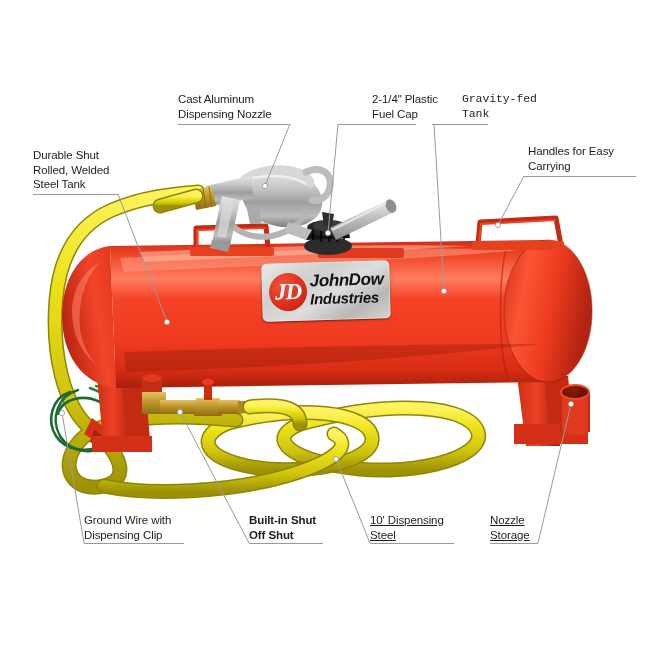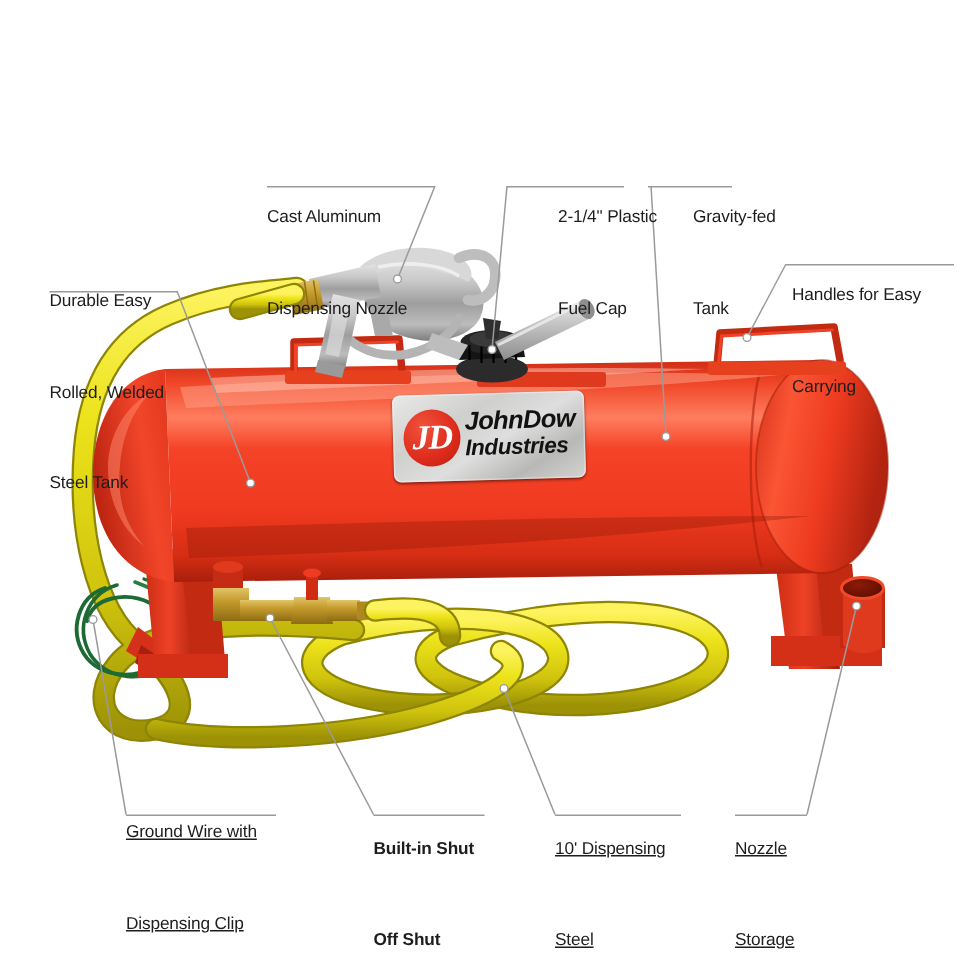"Cast Aluminum" .callout .txt { margin-top: 46px -> none }
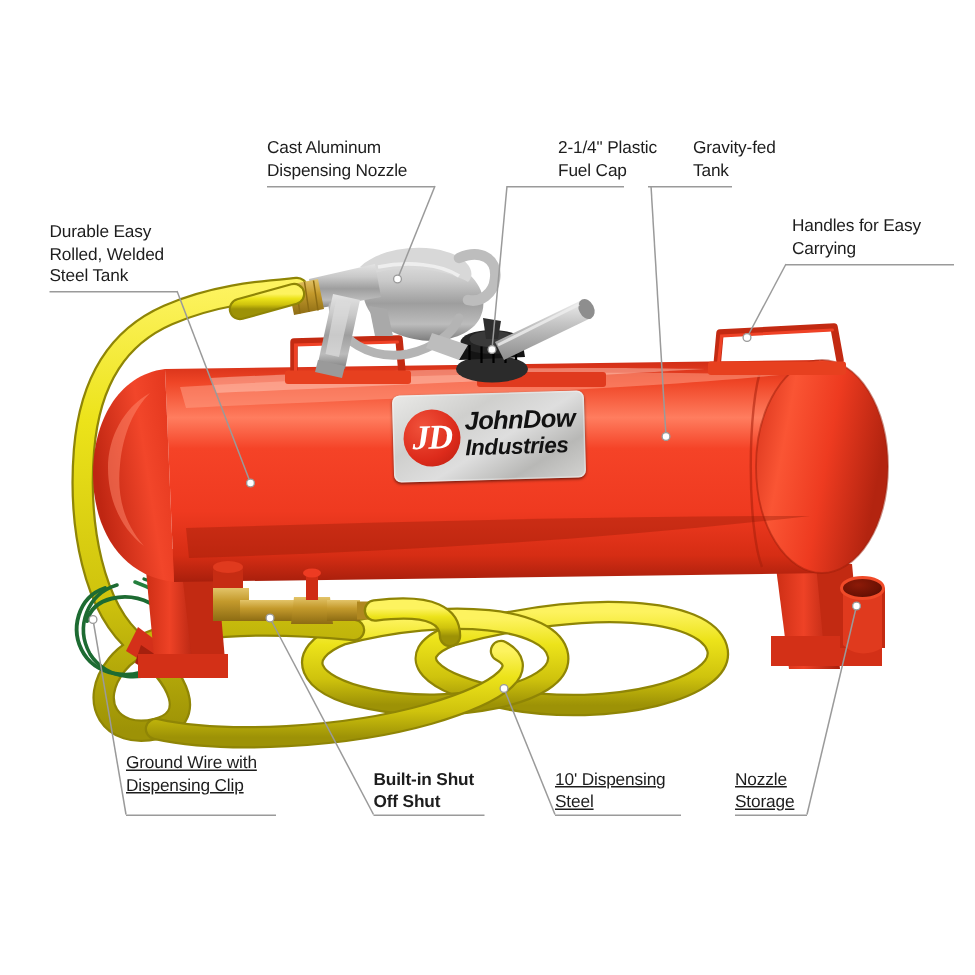"Gravity-fed" div.callout { font-family: none -> Liberation Mono, monospace }
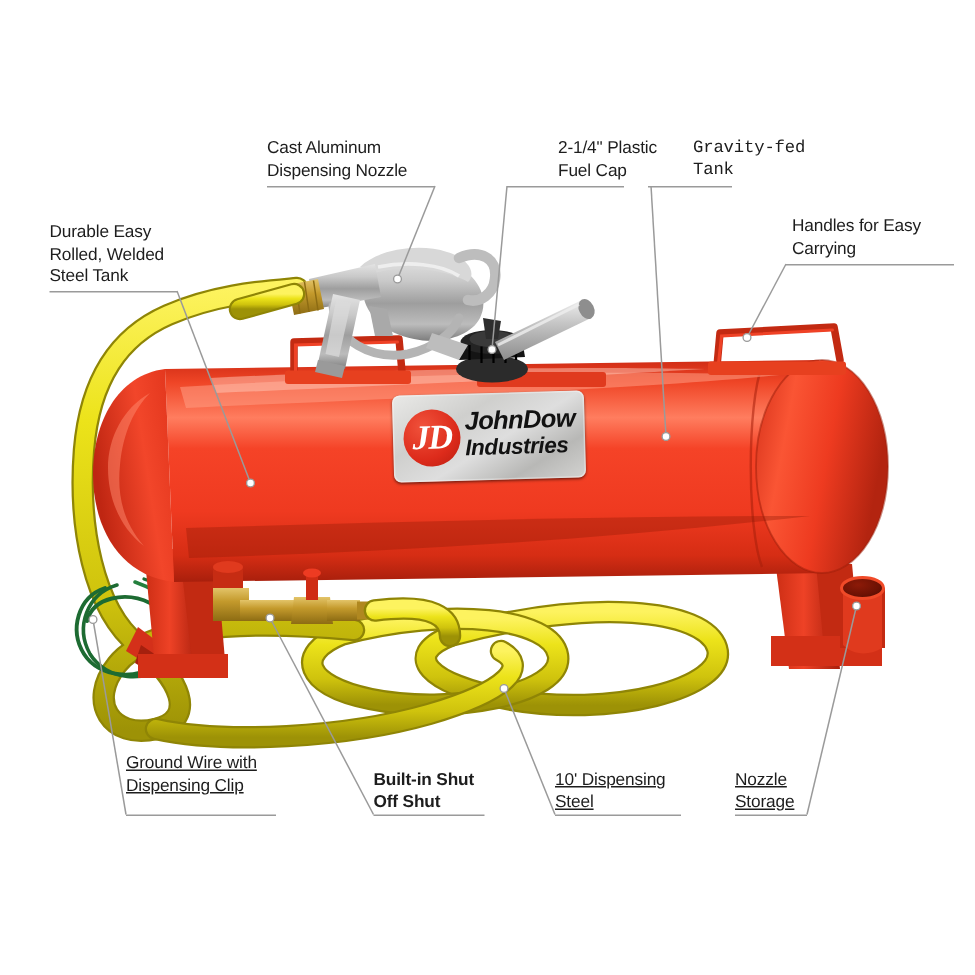"Durable Easy" span.txt { text: Easy -> Shut }
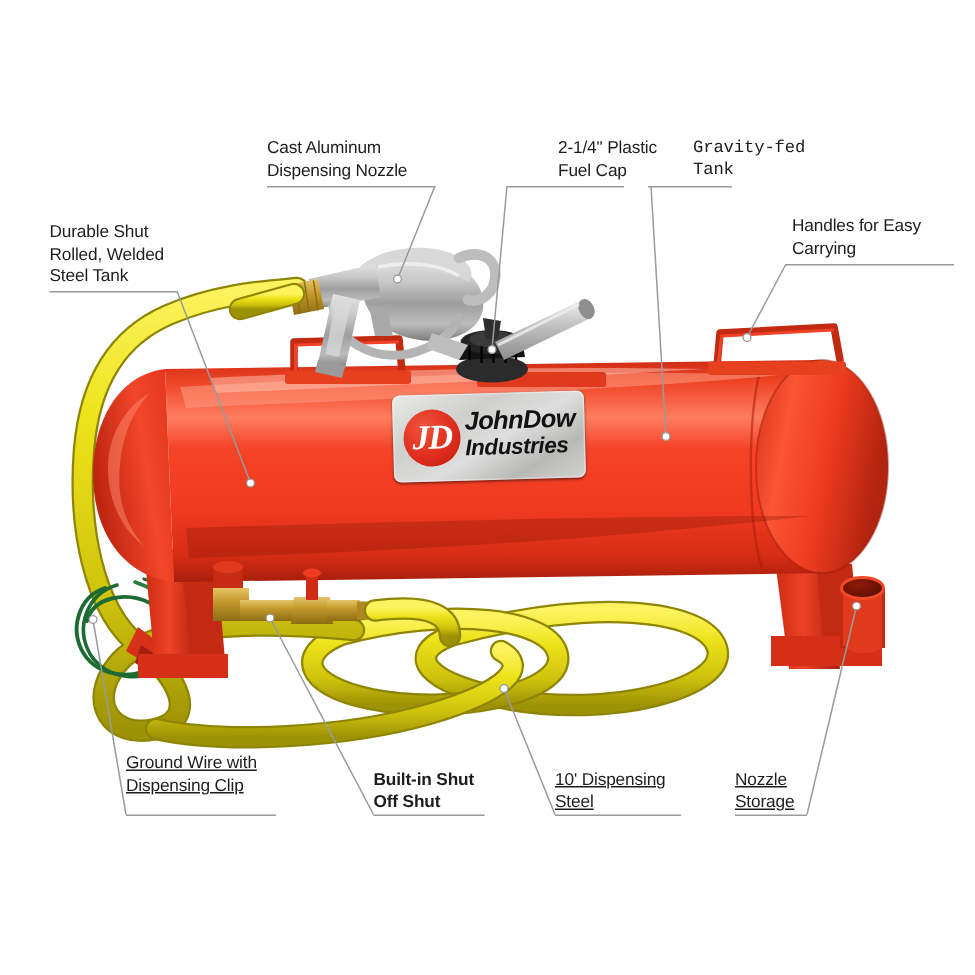"Ground Wire with" div.callout { text-decoration: underline -> none; top: 502px -> 513px }
